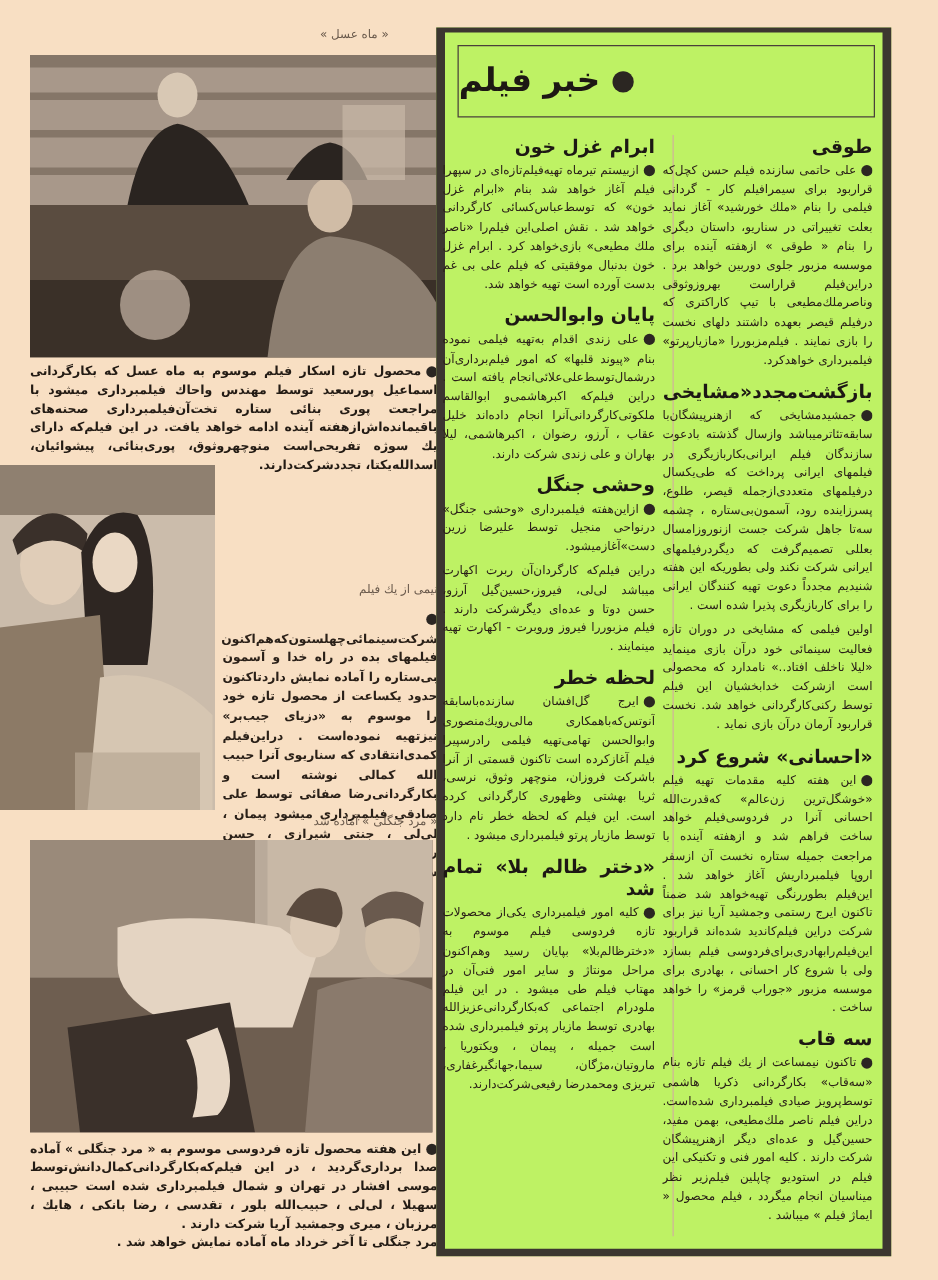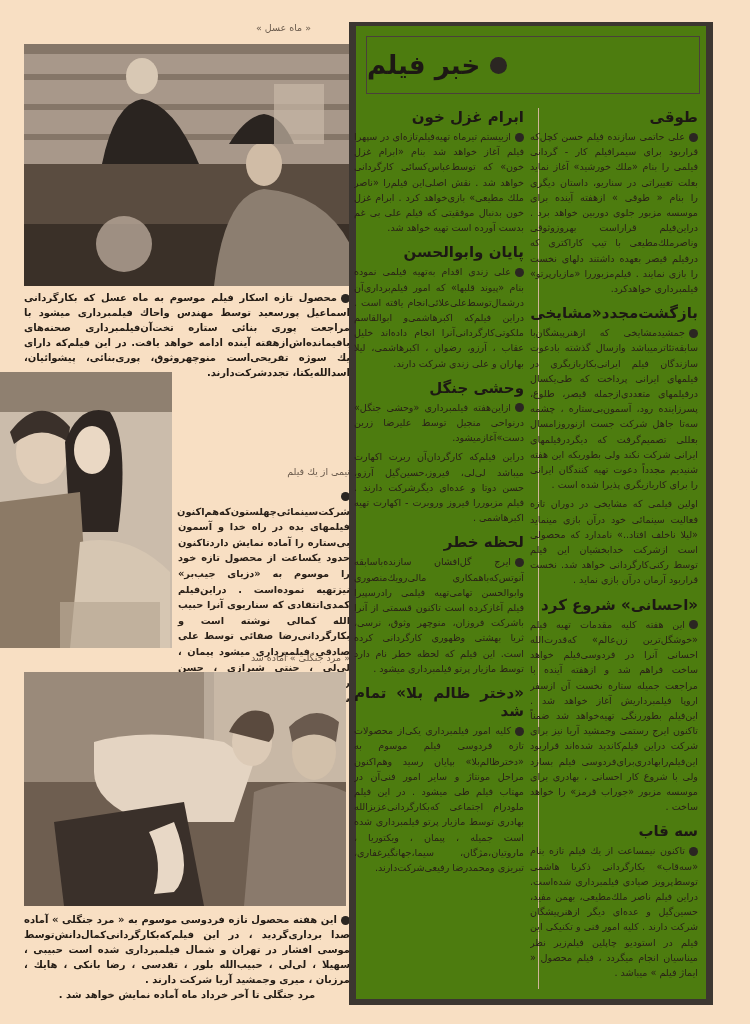"خبر فیلم" .news-box { background: #4d7c0f -> #bef264 }
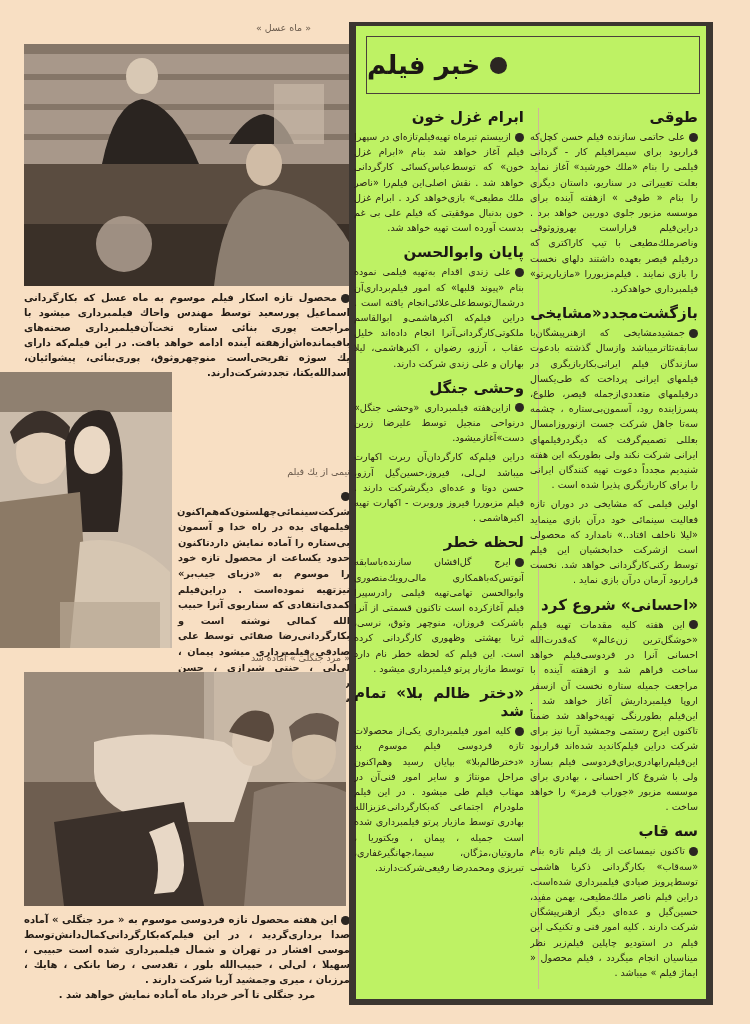"دراین فیلم‌که کارگردان‌آن ربرت اکهارت" p { text: اکبرهاشمی -> مینمایند }
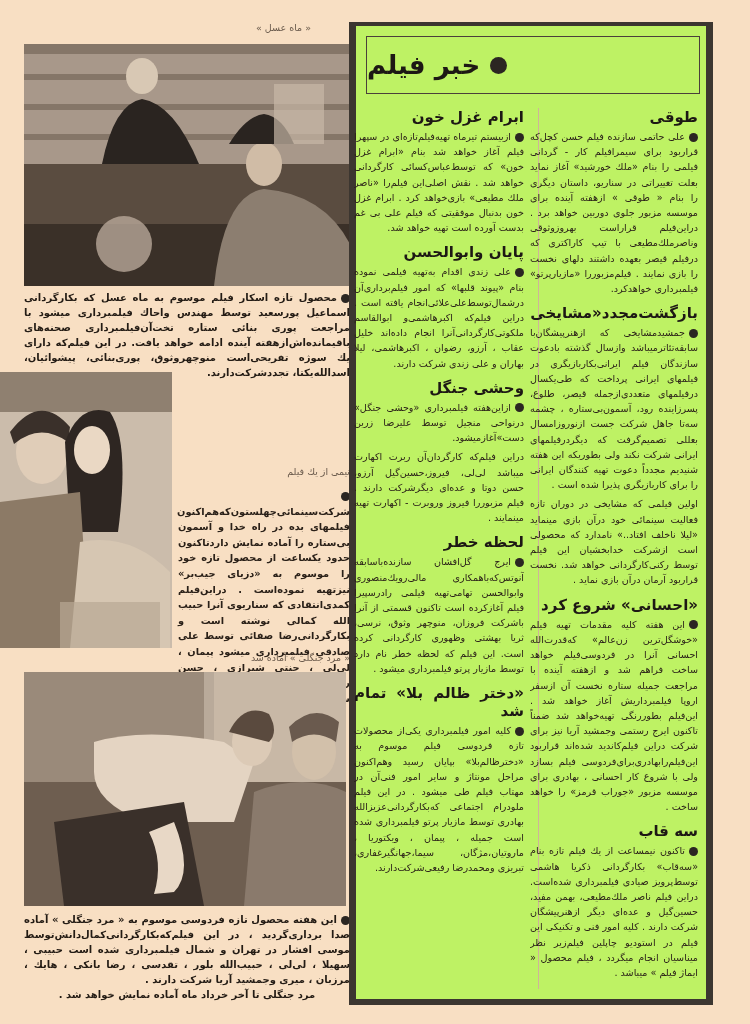"مرد جنگلی تا آخر خرداد" .center { text-align: center -> right }
